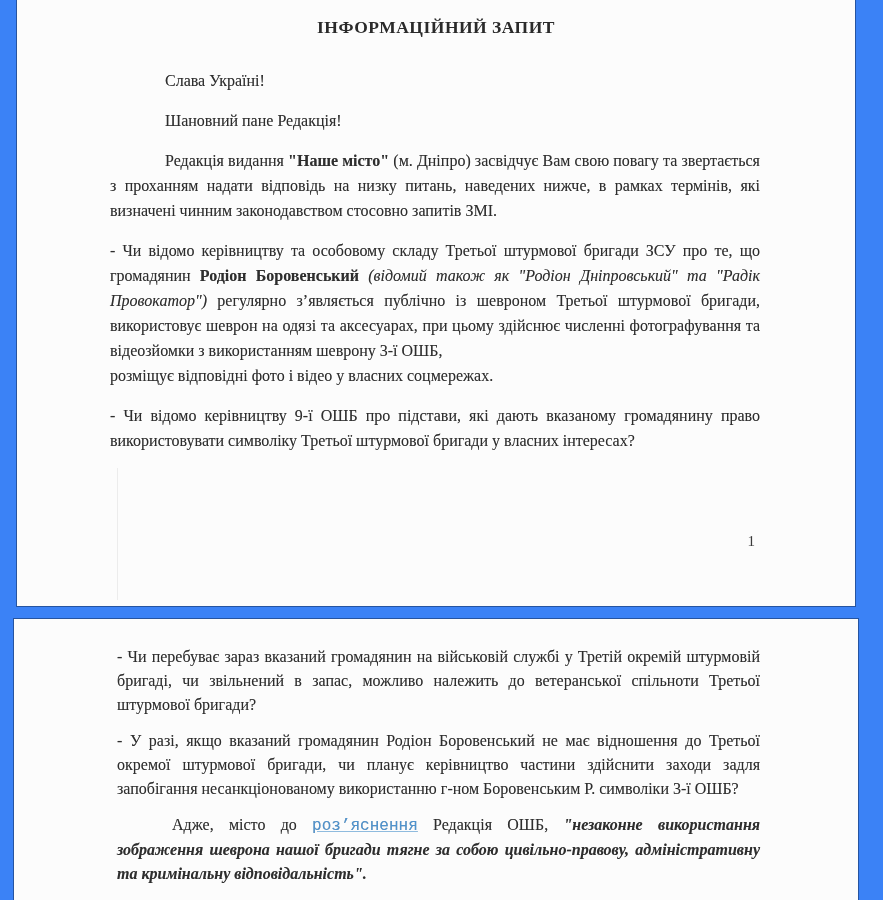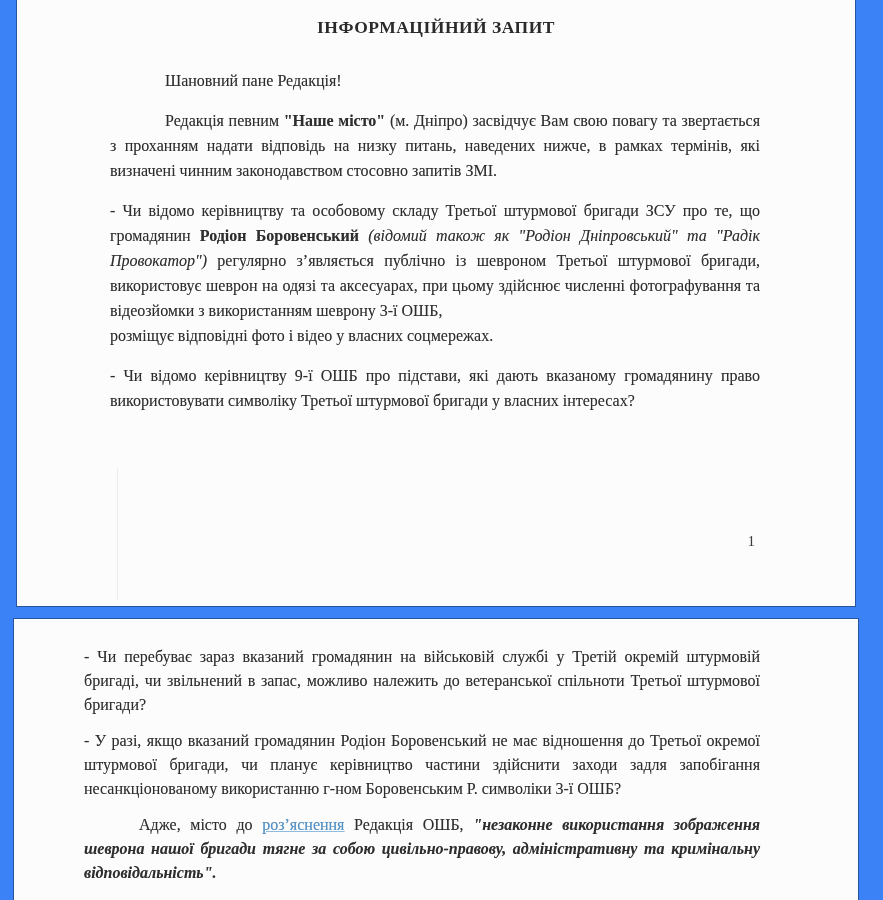"Слава Україні!" p.para { html: none -> <p><span>Слава Україні!</span></p> }
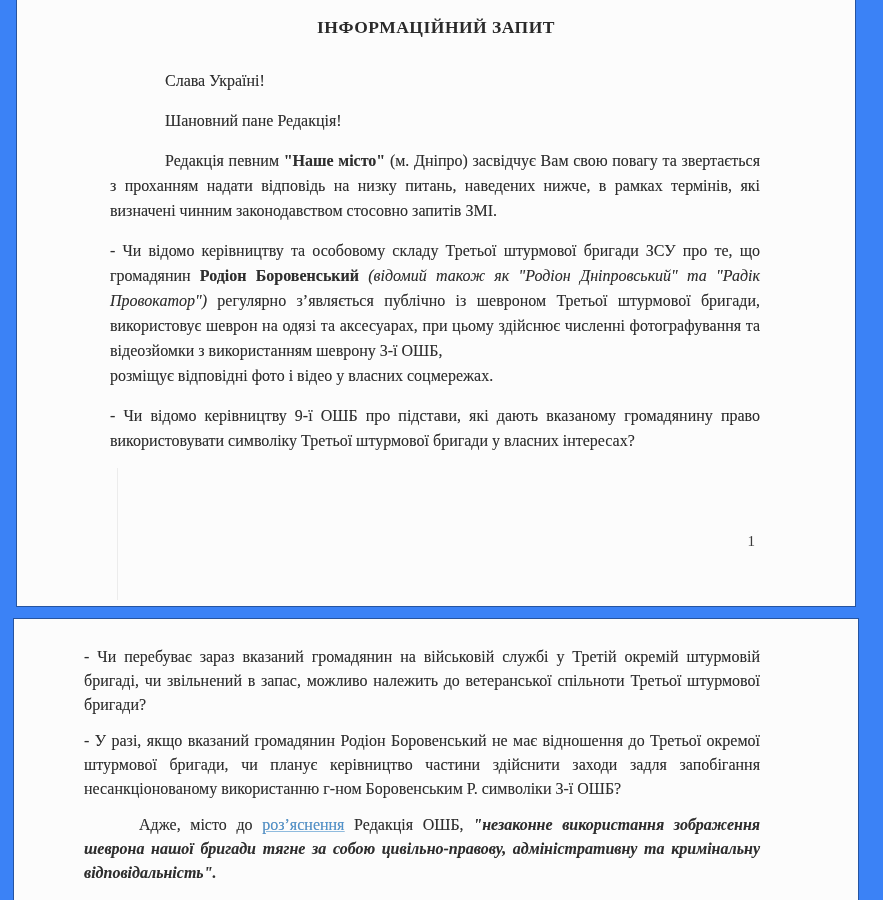"Редакція певним" span { text: певним -> видання }
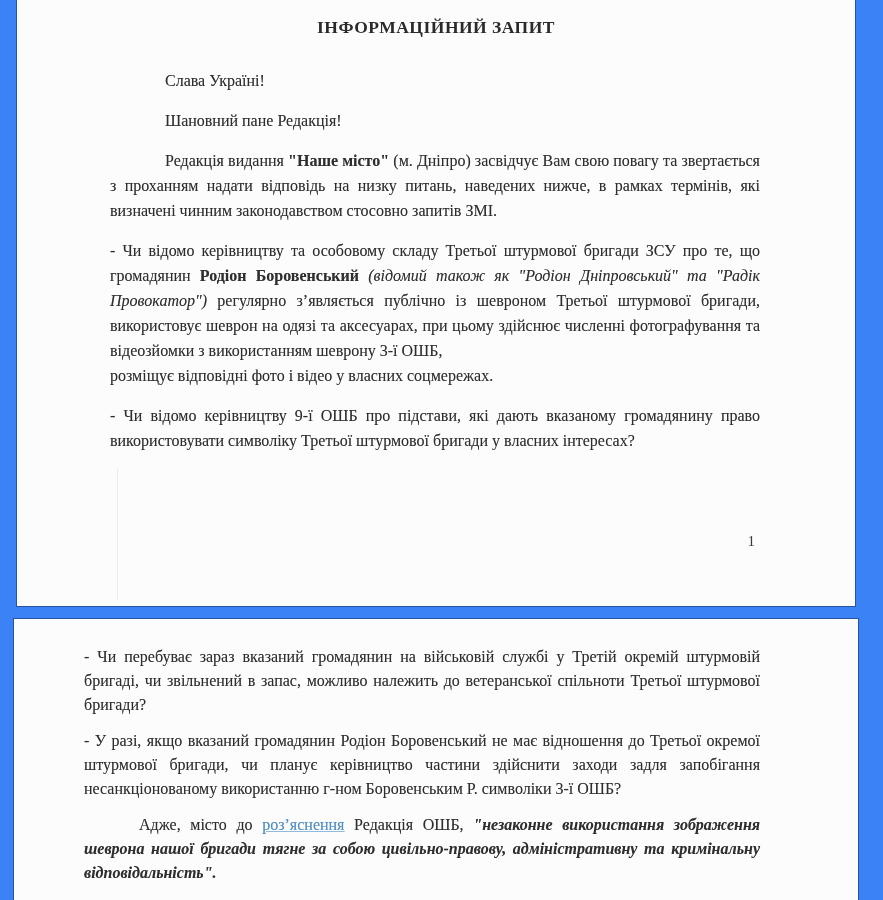"- Чи перебуває зараз вказаний" .content-2 { padding: 26px 98px 0 70px -> 26px 98px 0 103px }
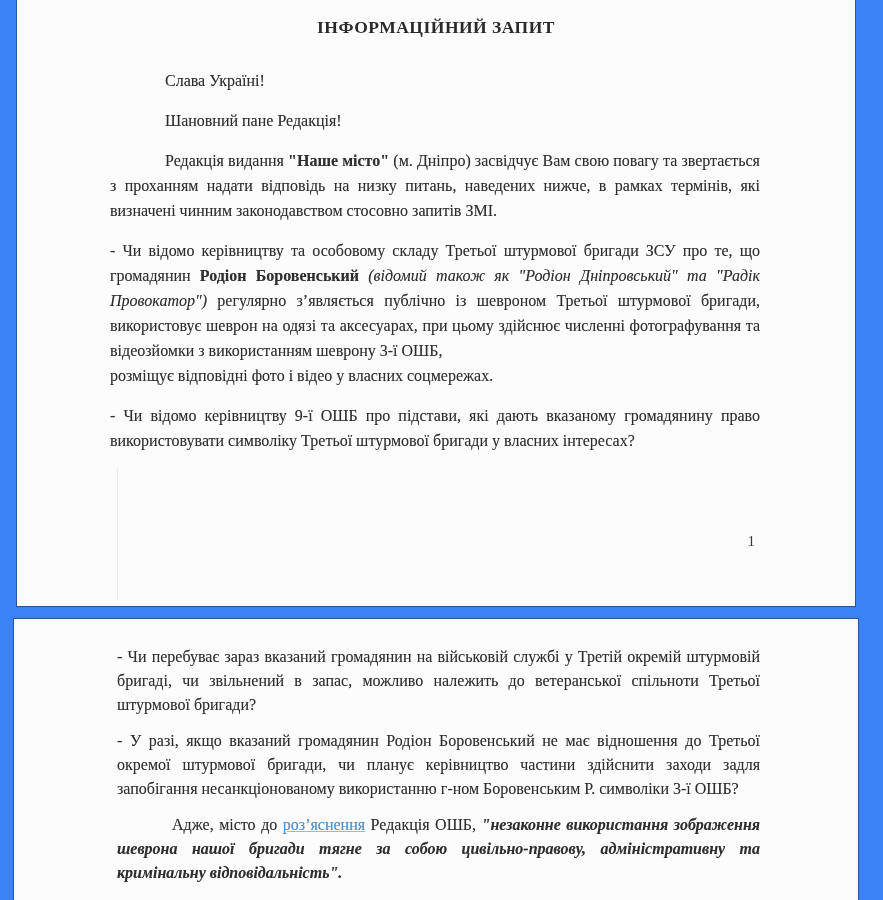"роз’яснення" .para a.link { font-family: none -> Liberation Mono, monospace }
